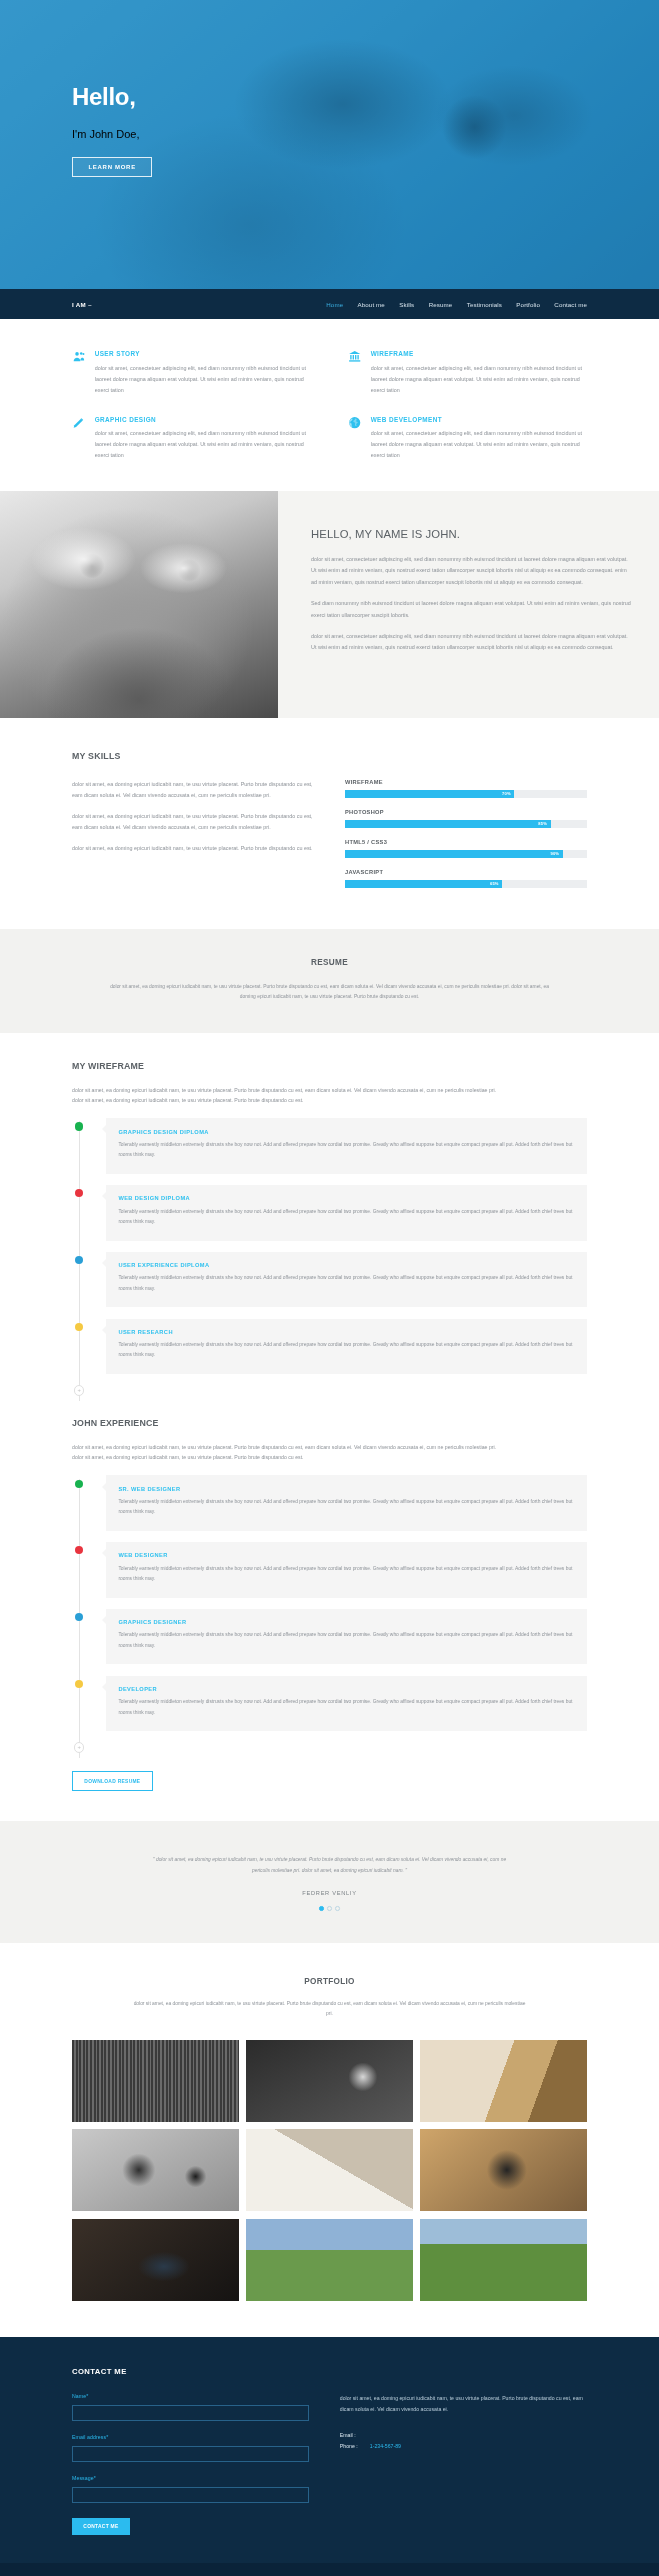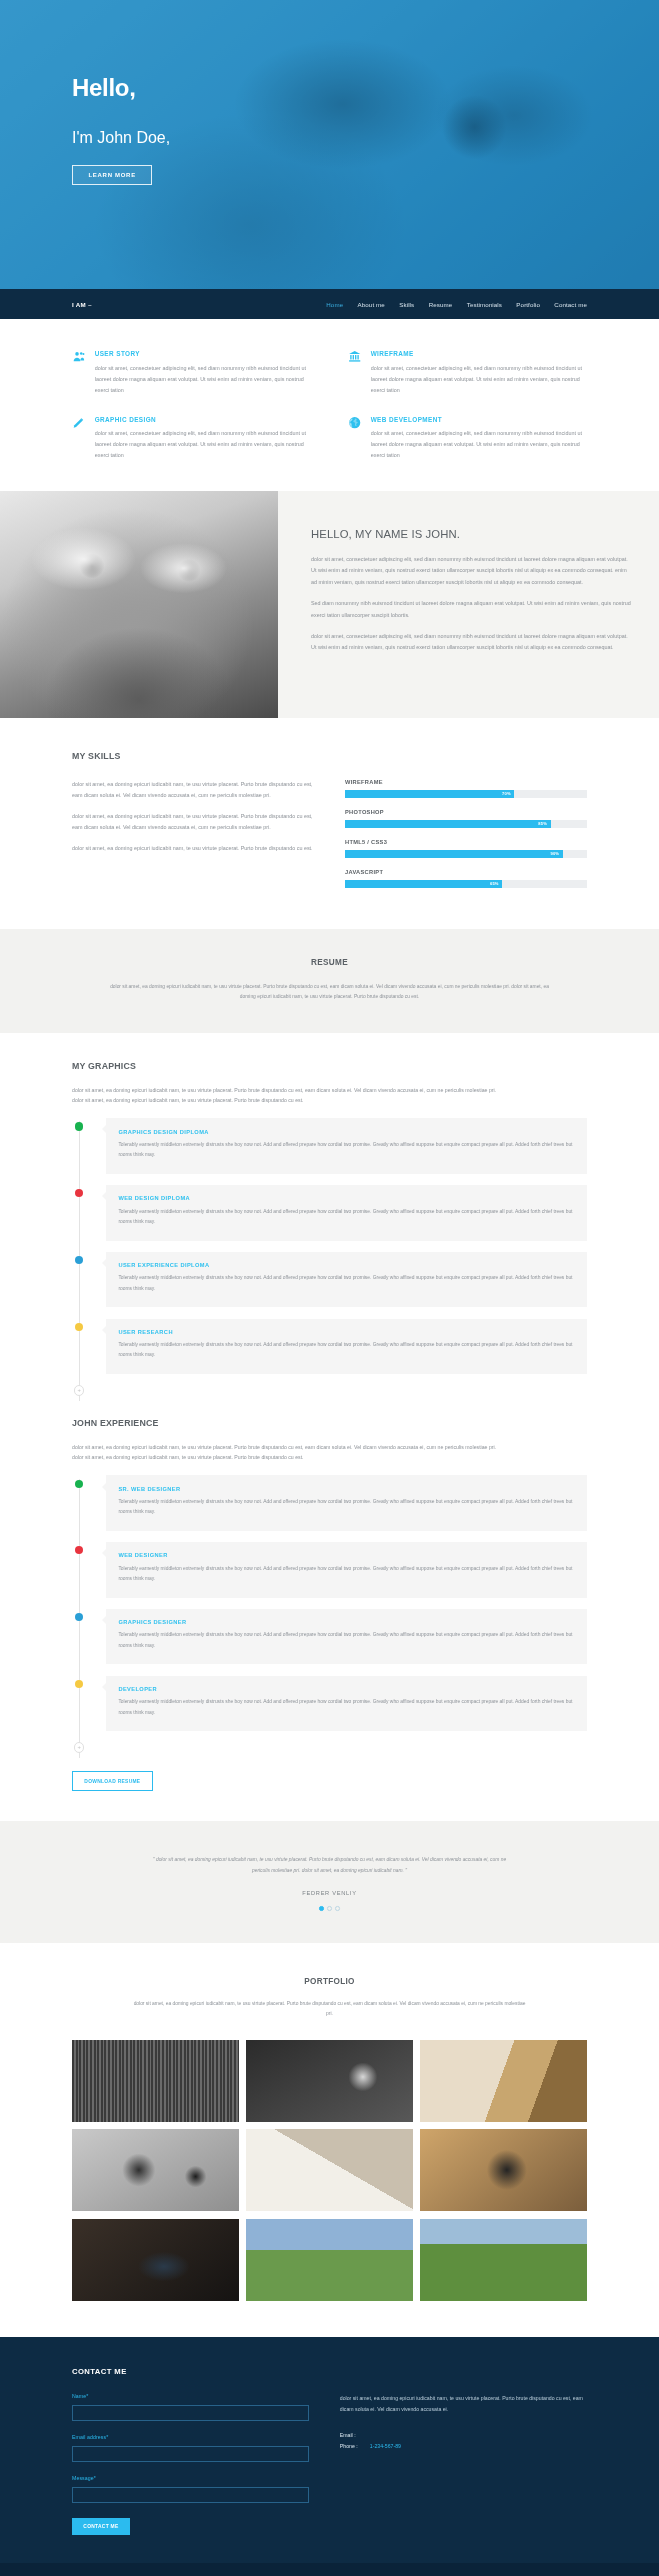"Hello," .hero h1 { margin-top: none -> 9px }
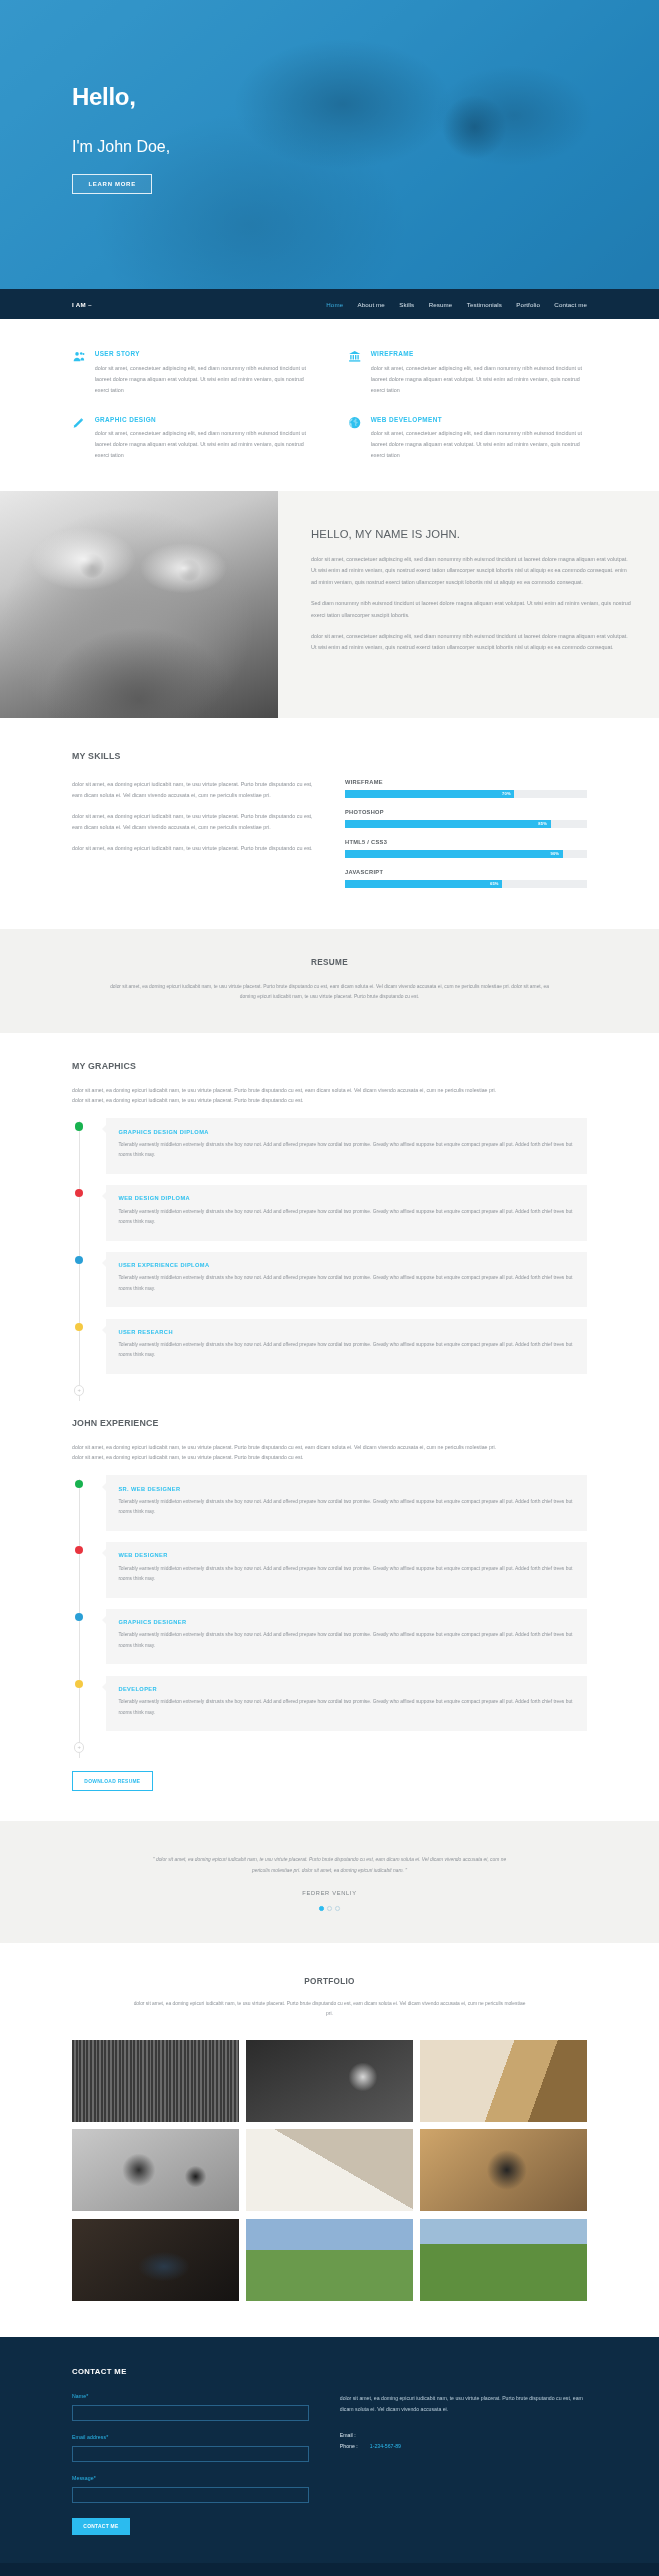"I'm John Doe," .hero .sub { color: #ffffff -> #000000; font-size: 16px -> 11px; margin-top: 26px -> 17px }
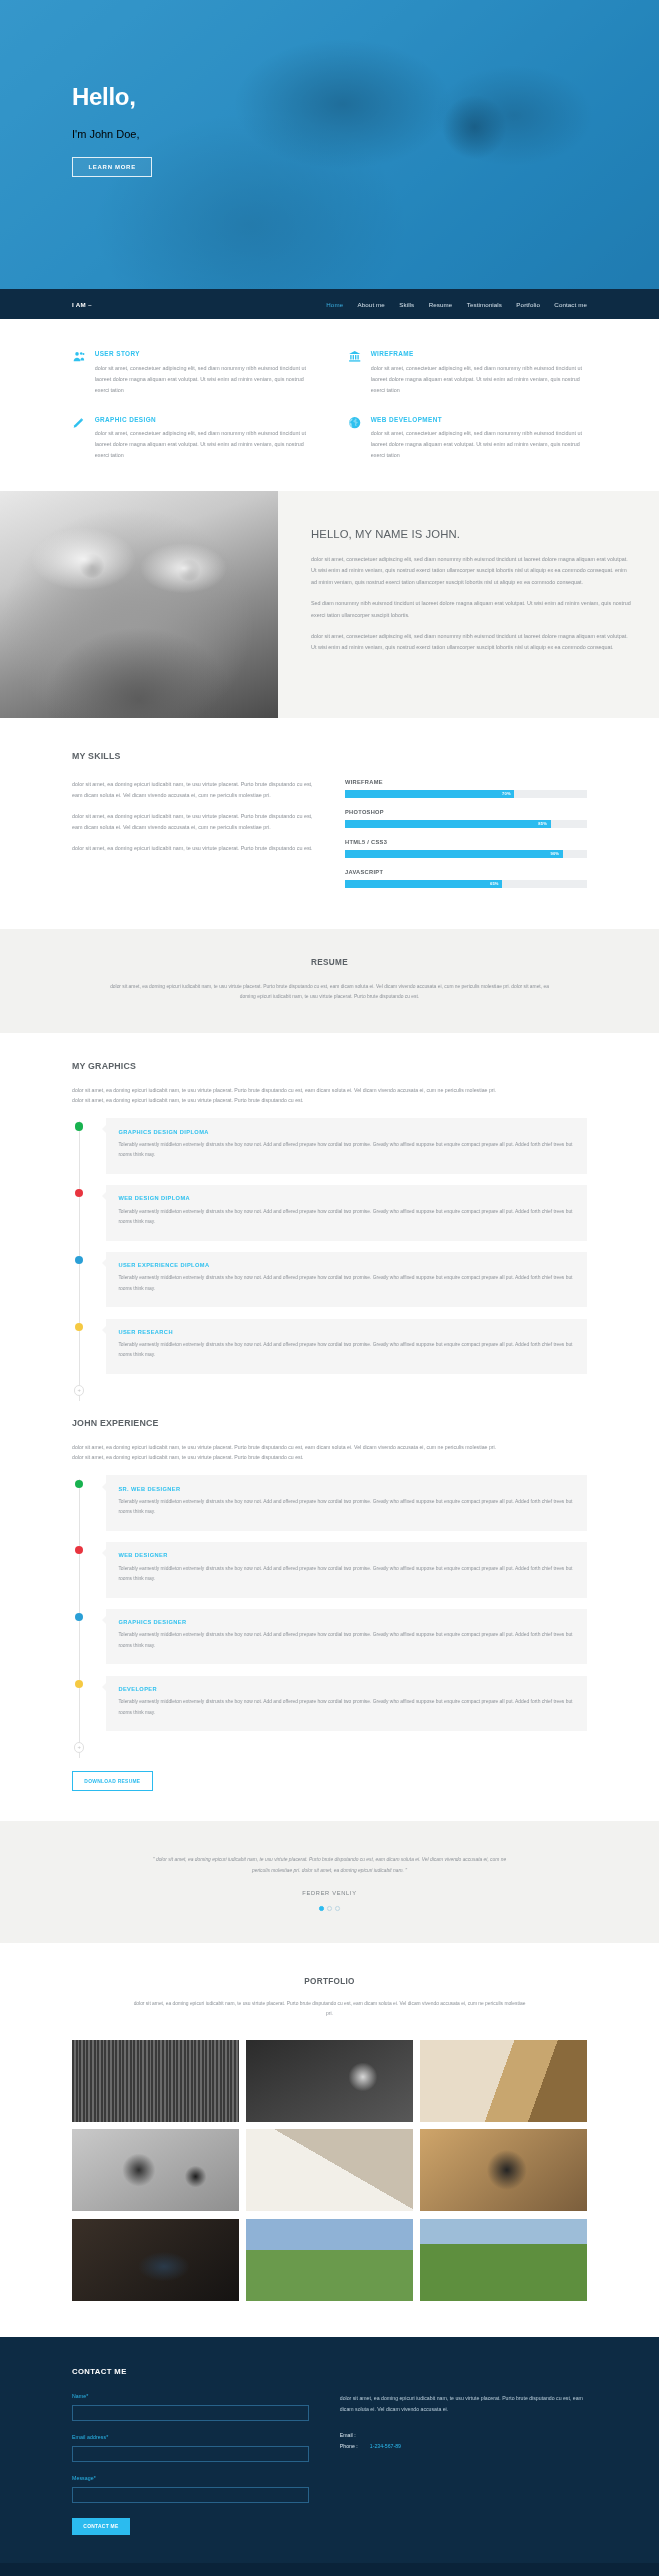"MY GRAPHICS" h2 { text: GRAPHICS -> WIREFRAME }
